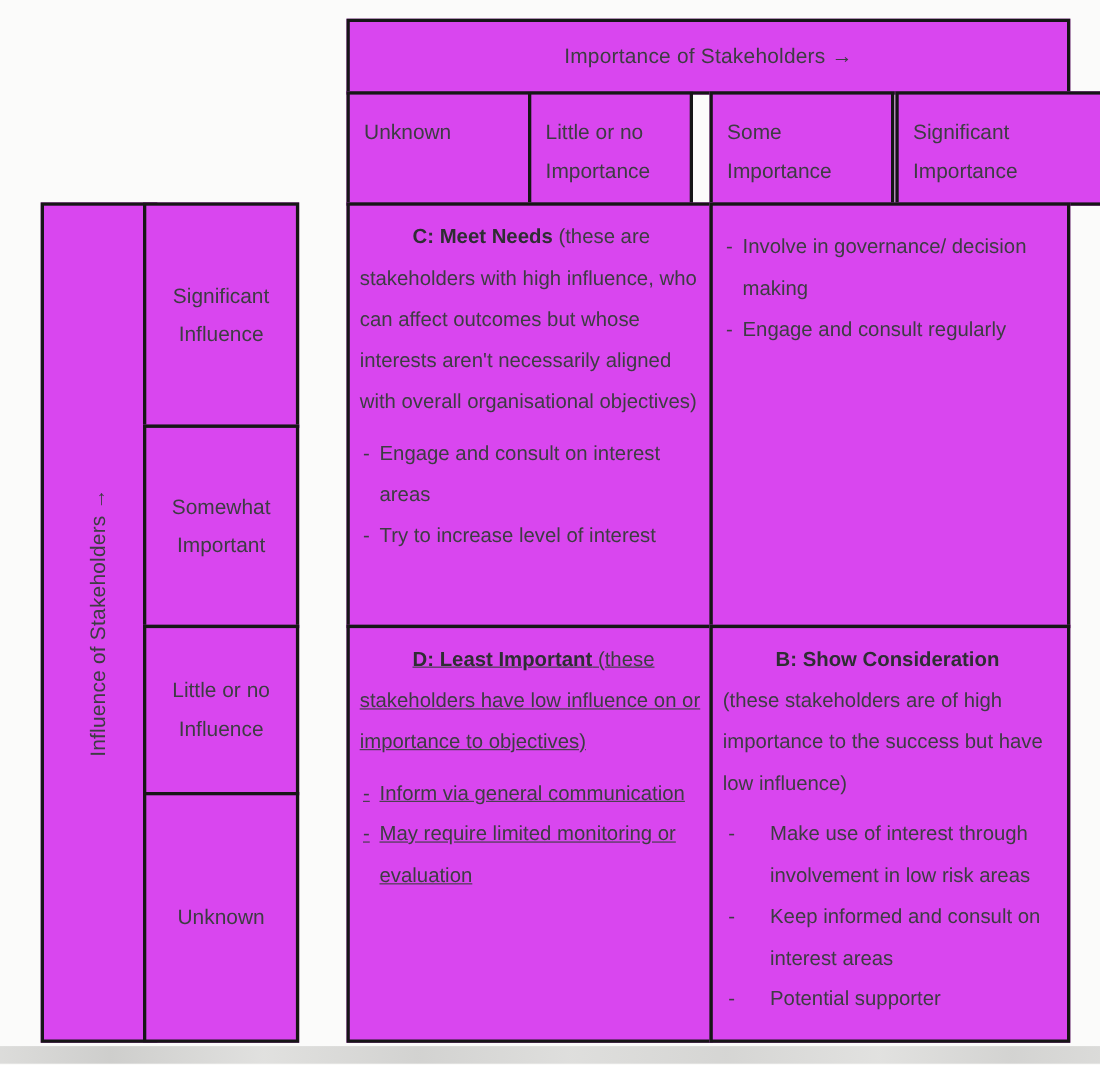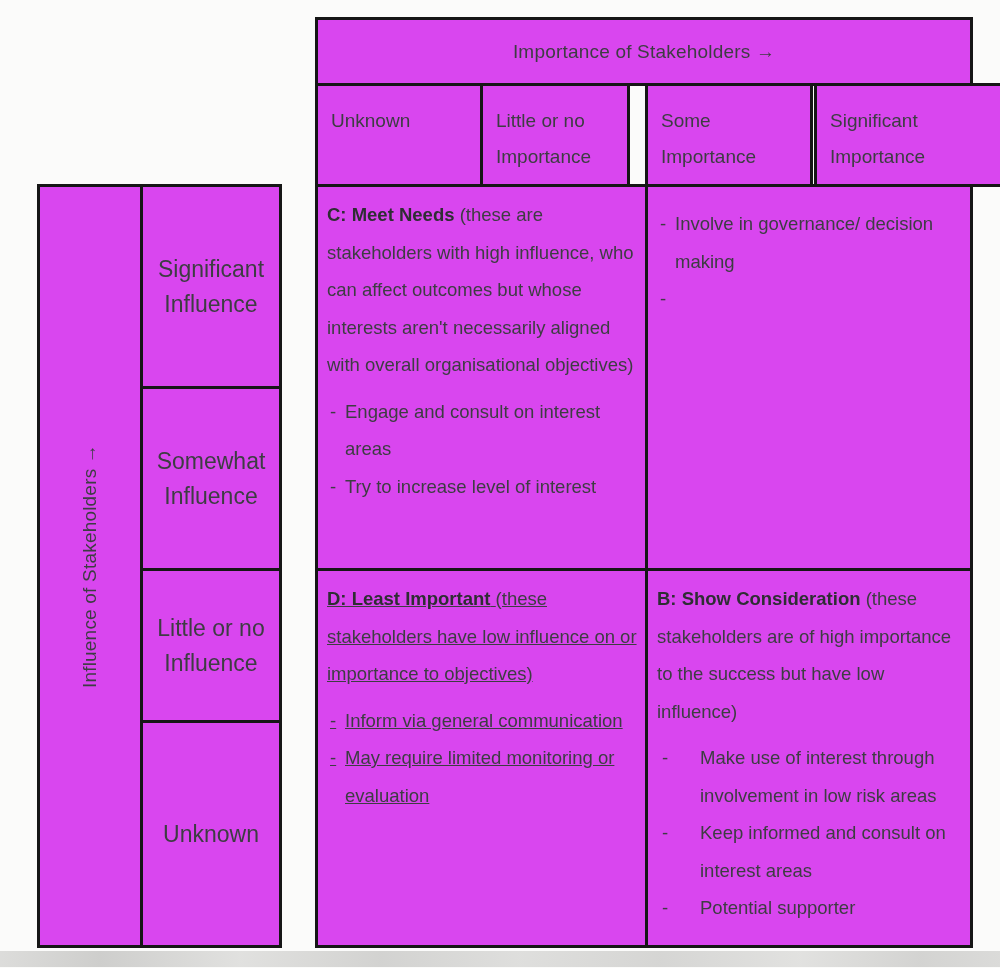"C: Meet Needs" .q-title { margin-left: none -> 48px }
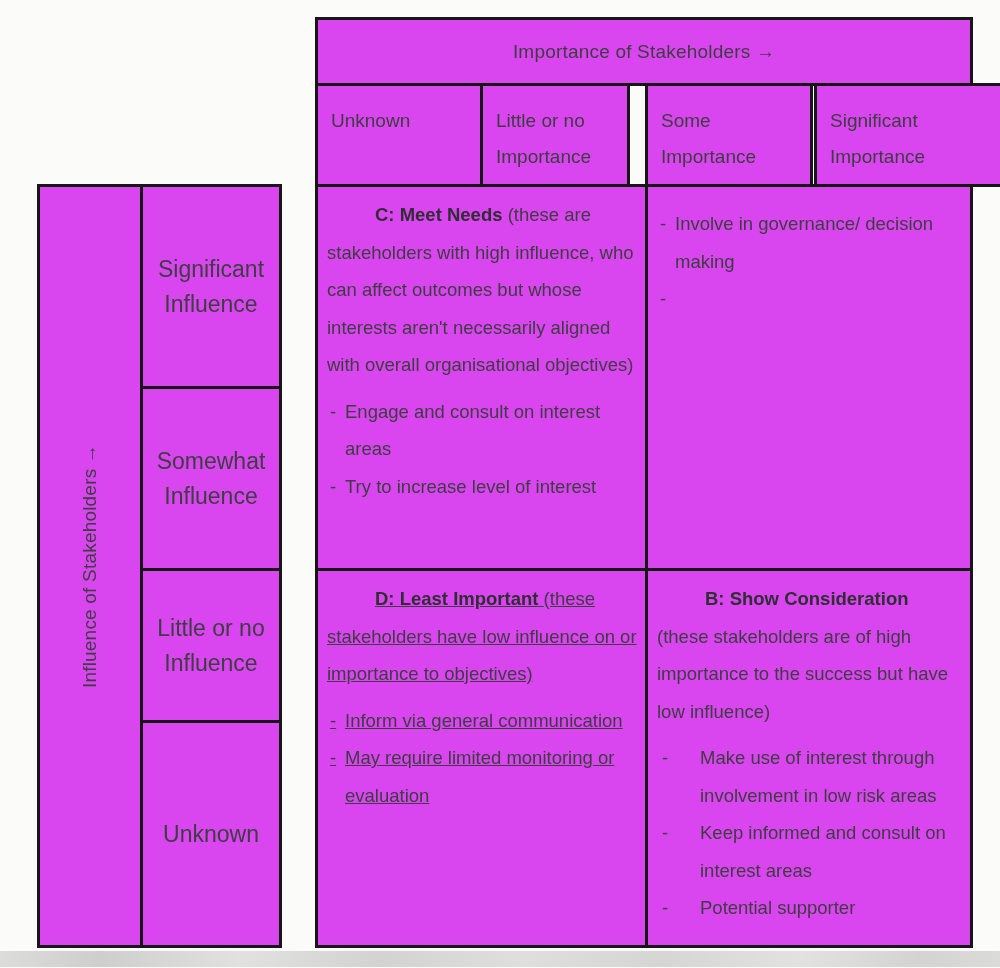"Significant Influence" .row-header { font-size: 23px -> 19px; left: 140px -> 130px }
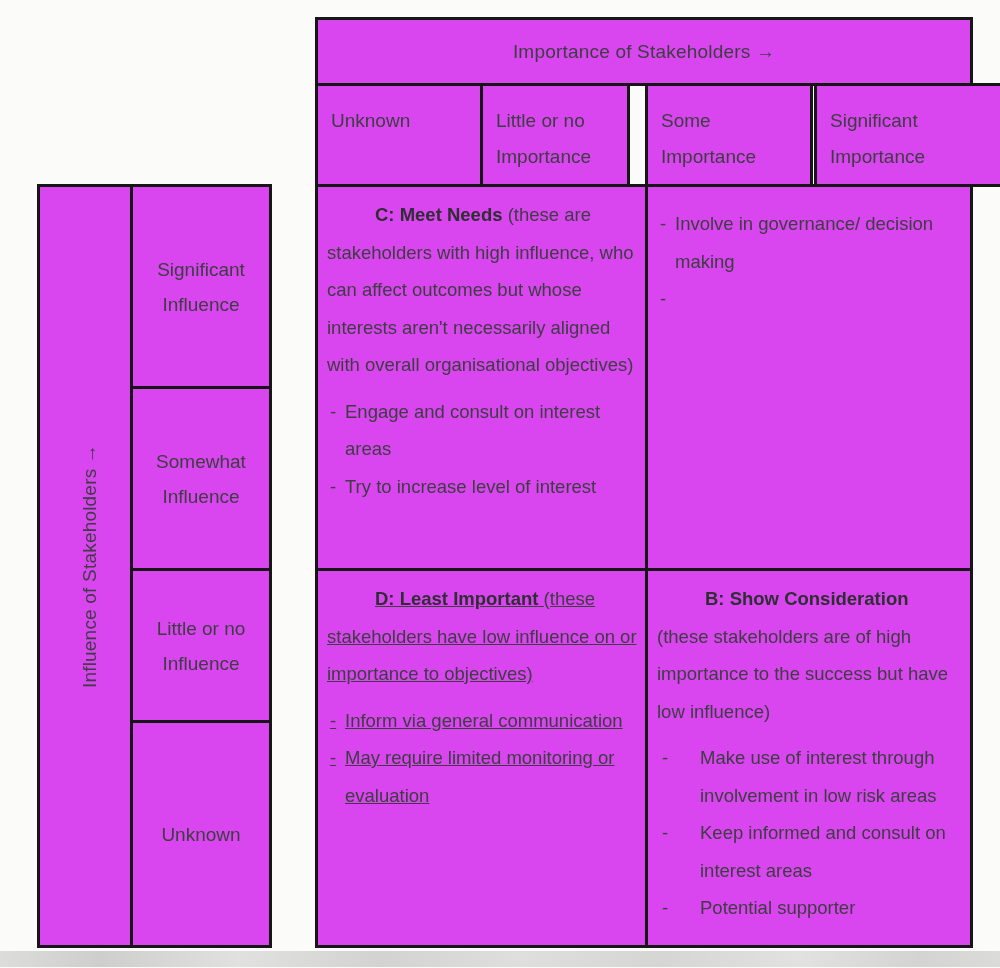"Engage and consult regularly" span.bullet-text { html: none -> <span>Engage and consult regularly</span> }
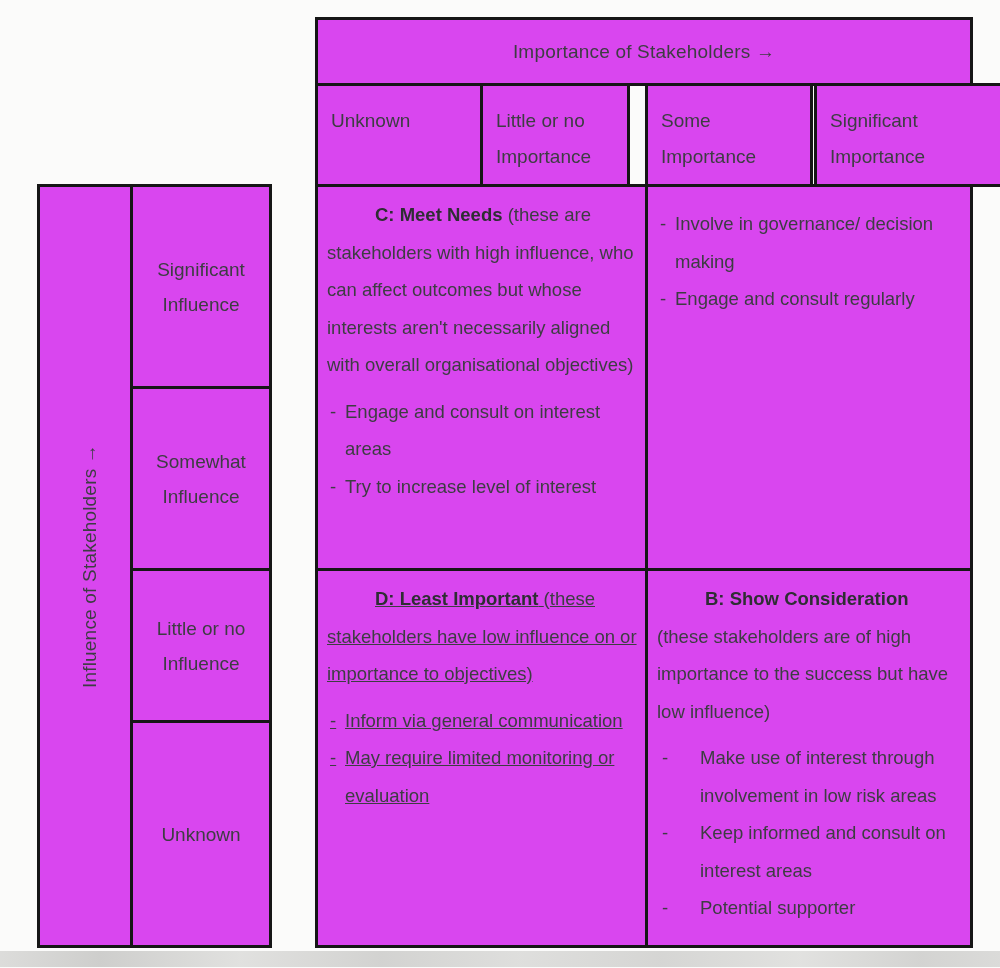"Somewhat Influence" div.cell { text: Influence -> Important }
